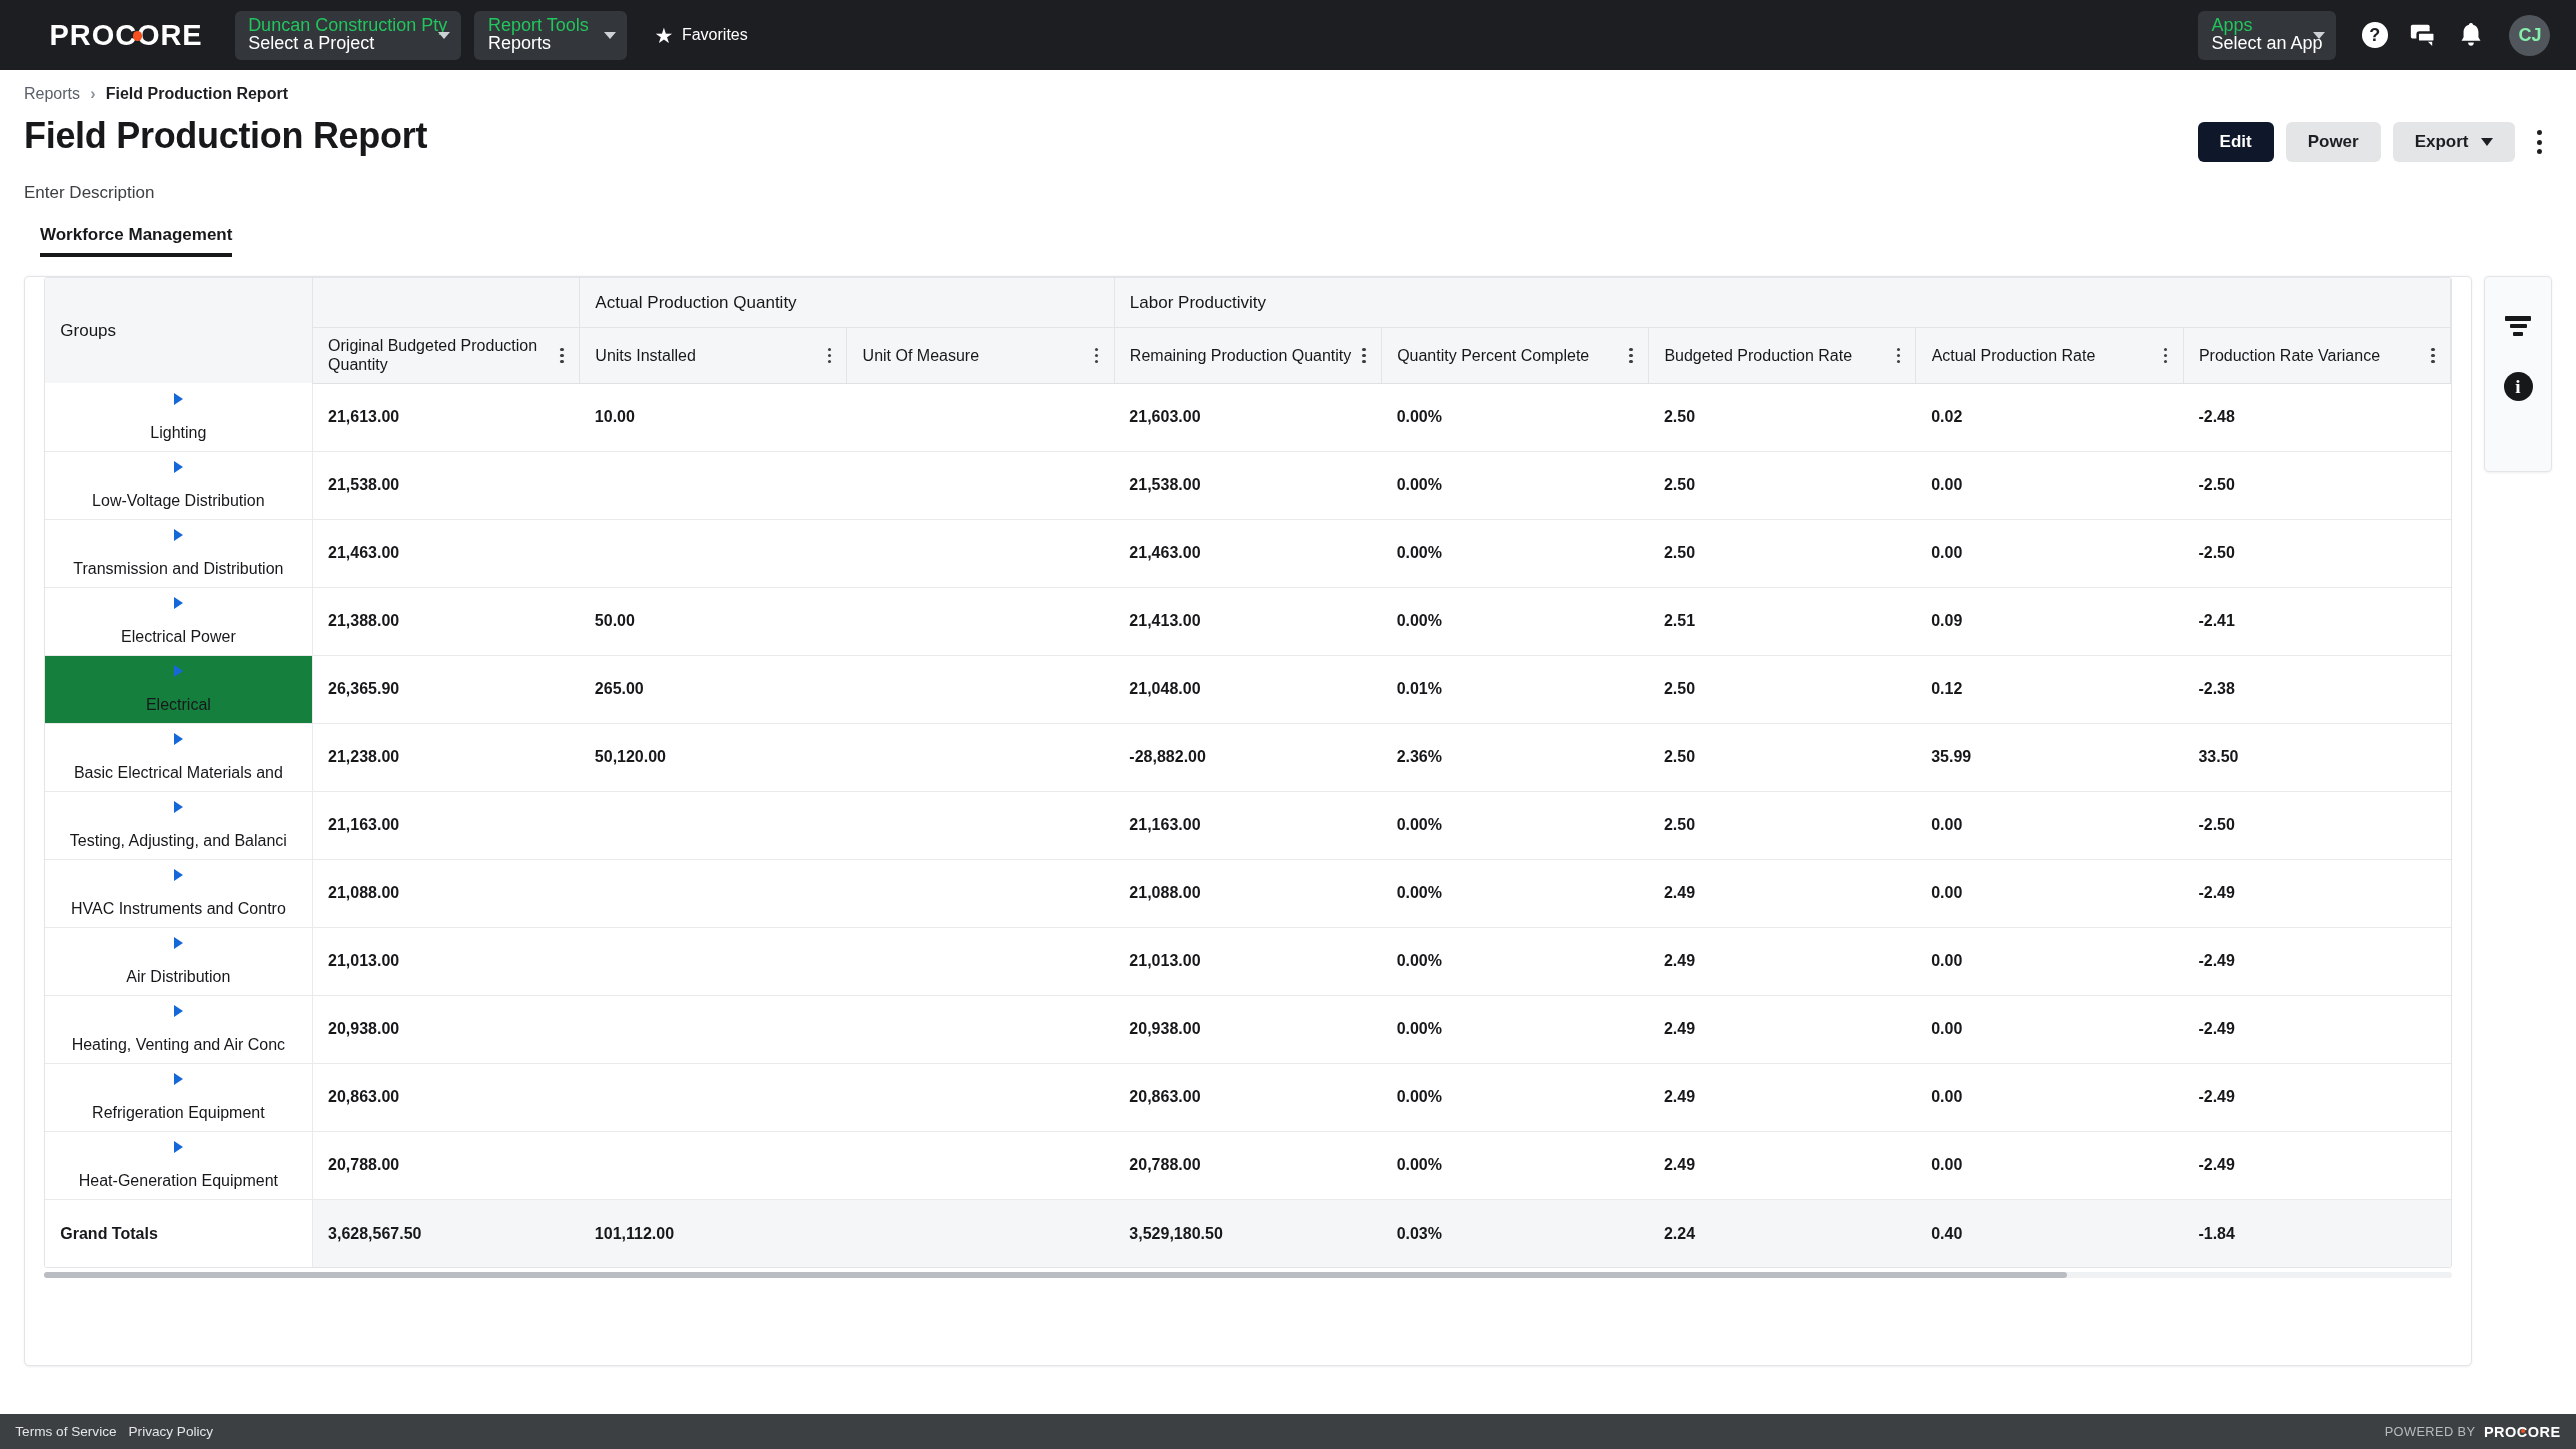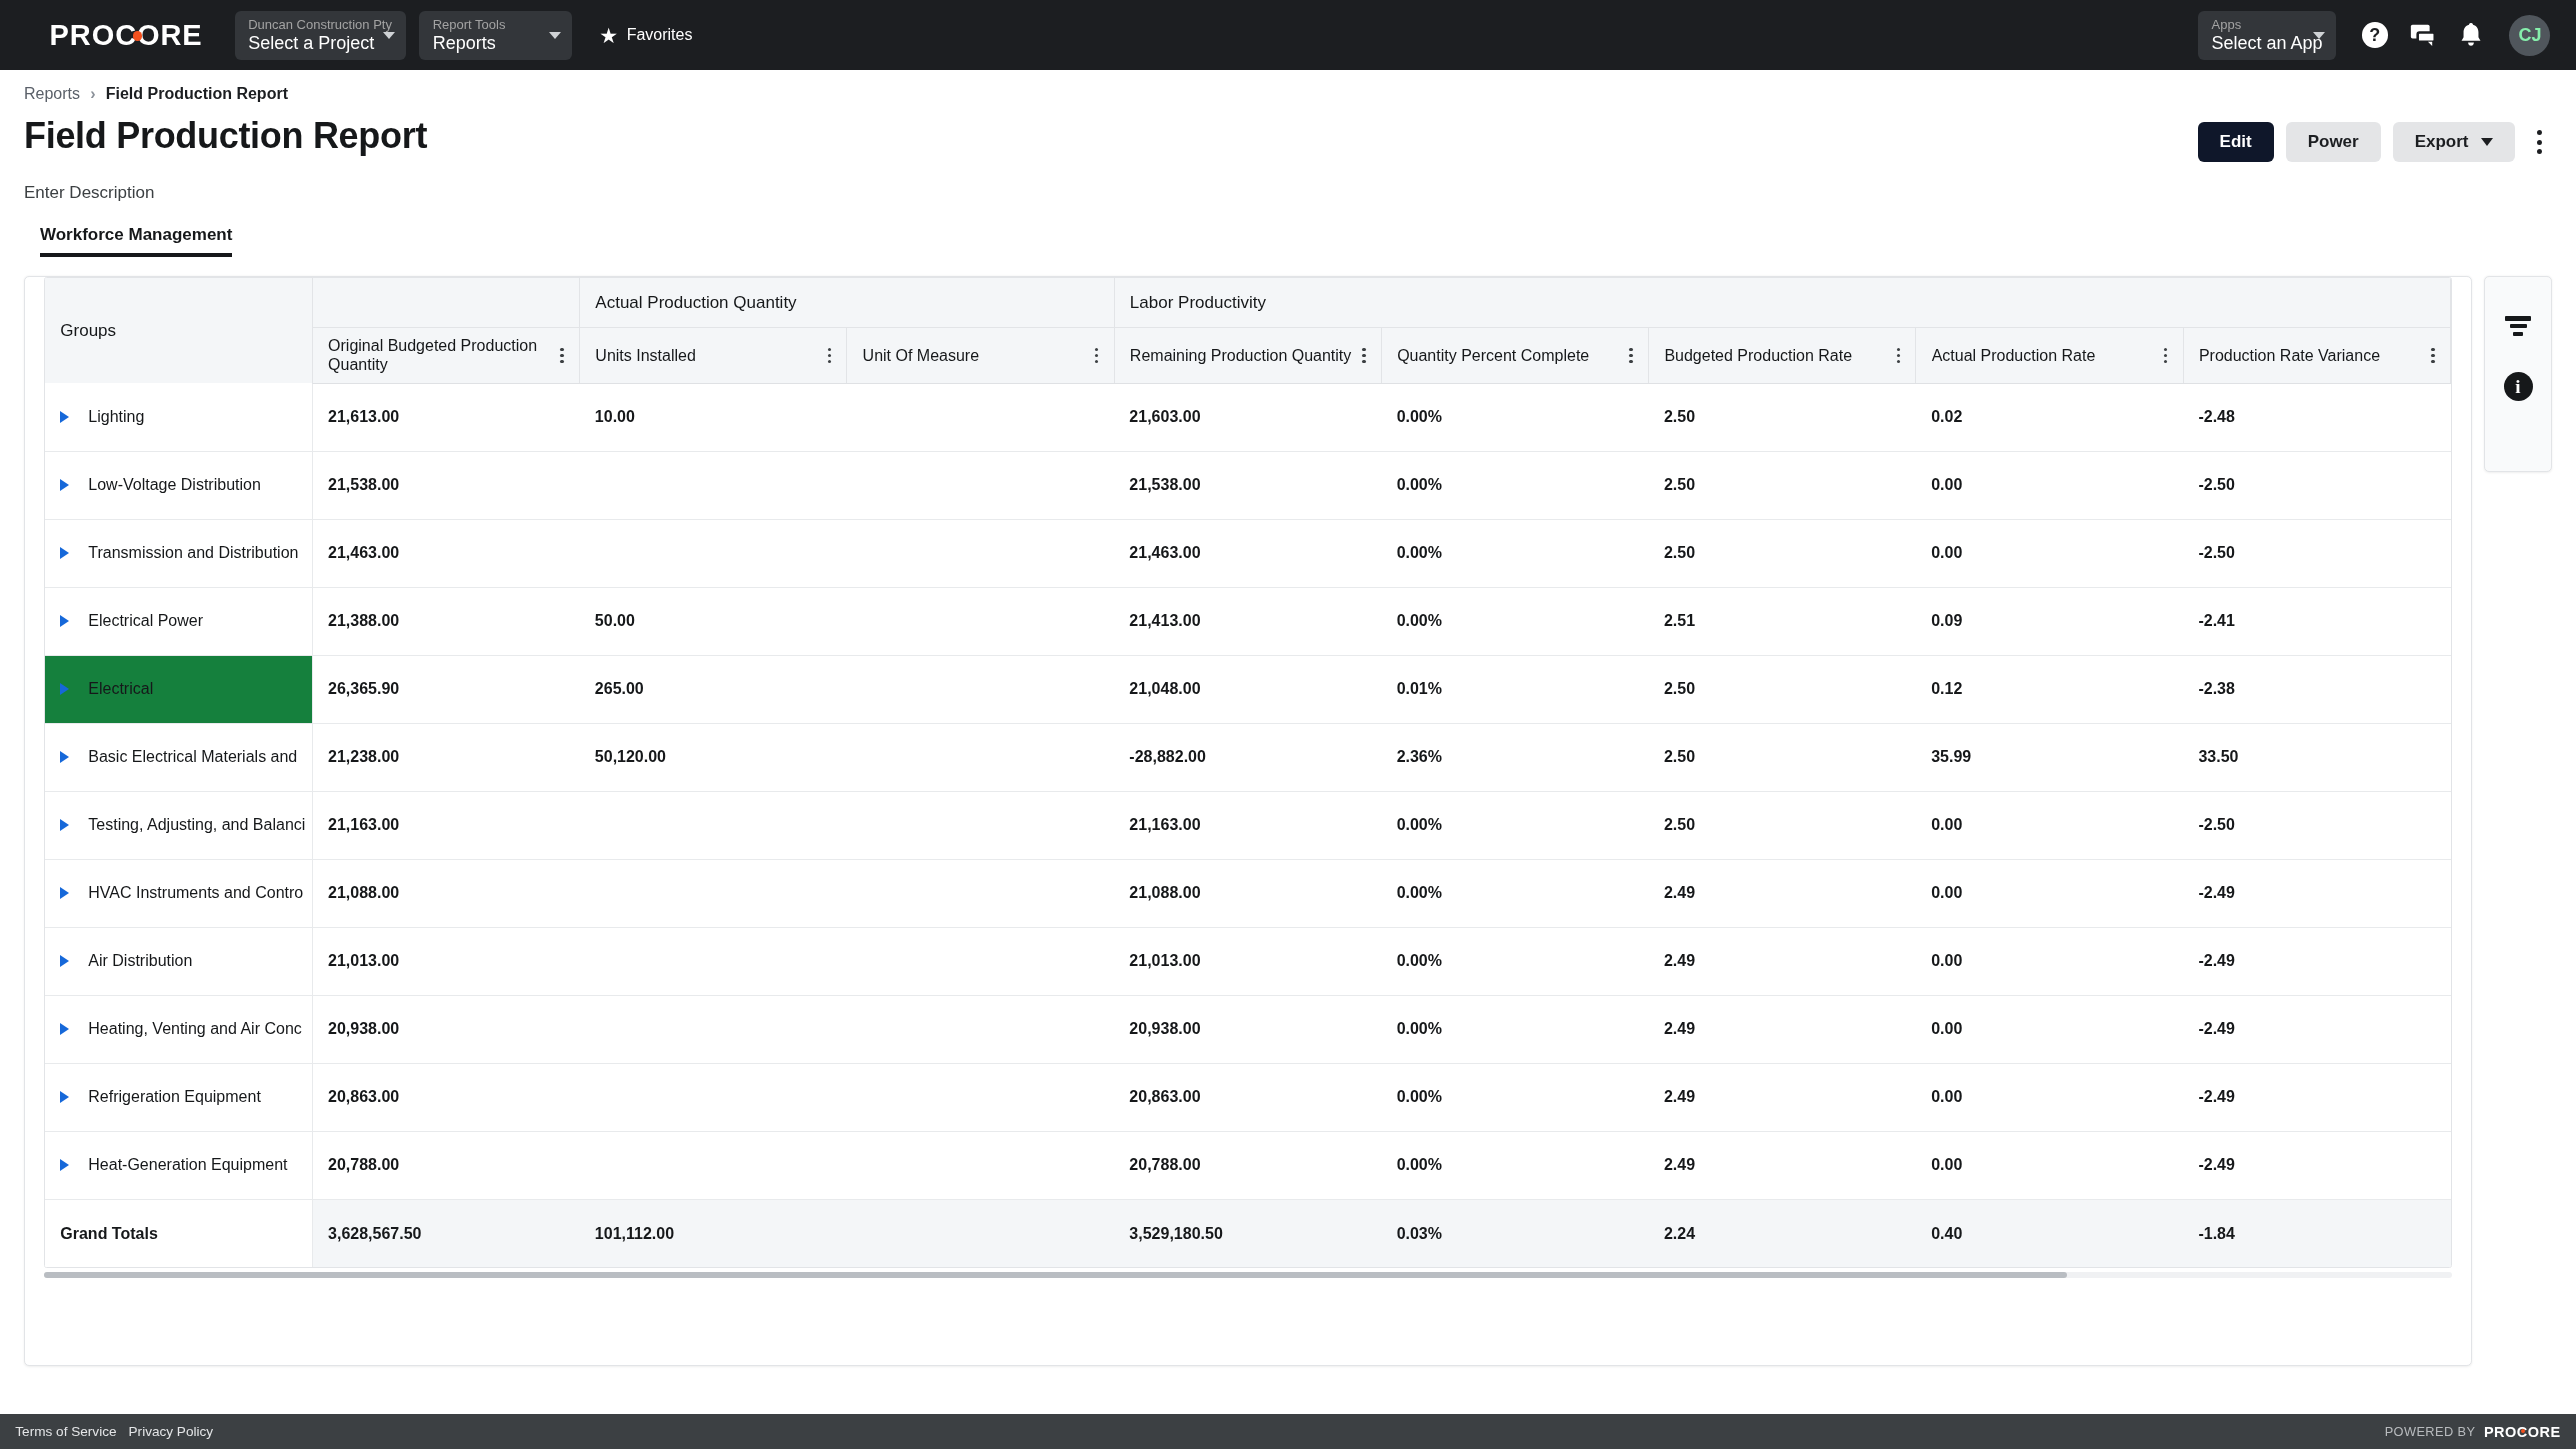"Duncan Construction Pty" .nav-select .lbl { color: #a3a3a3 -> #22c55e; font-size: 13px -> 18px }
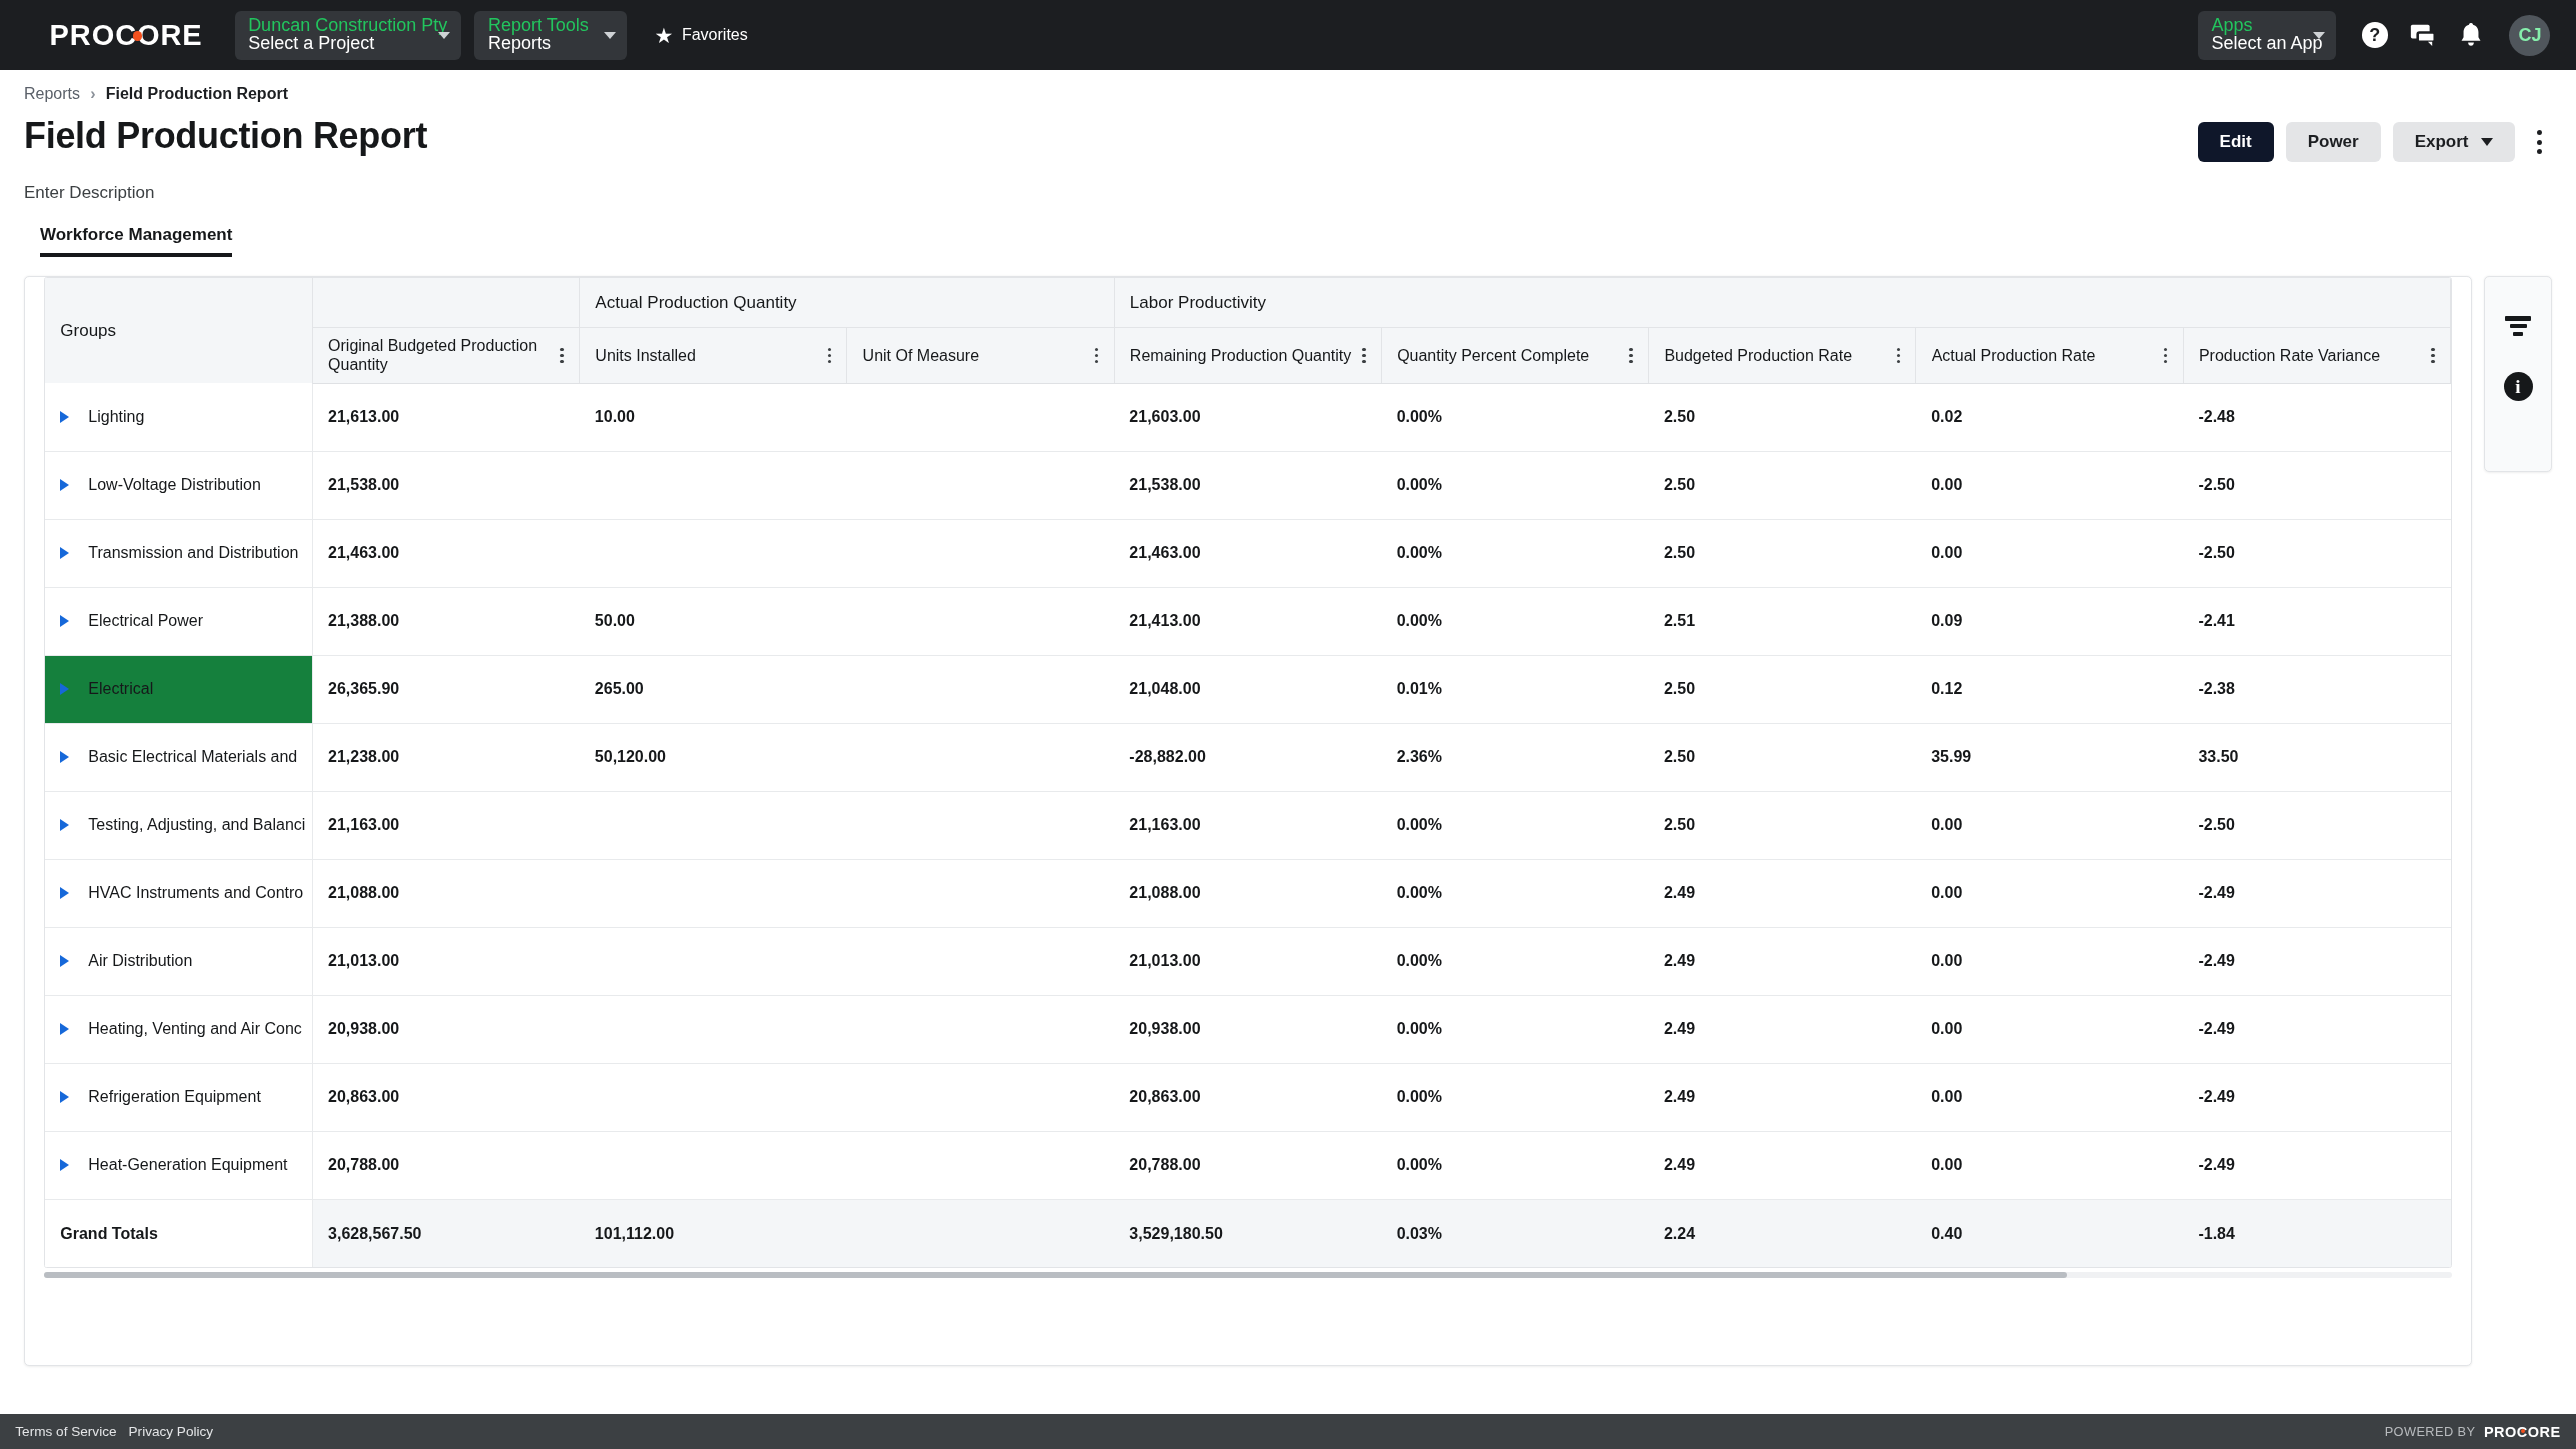"Lighting" .gc-inner { flex-direction: none -> column }
